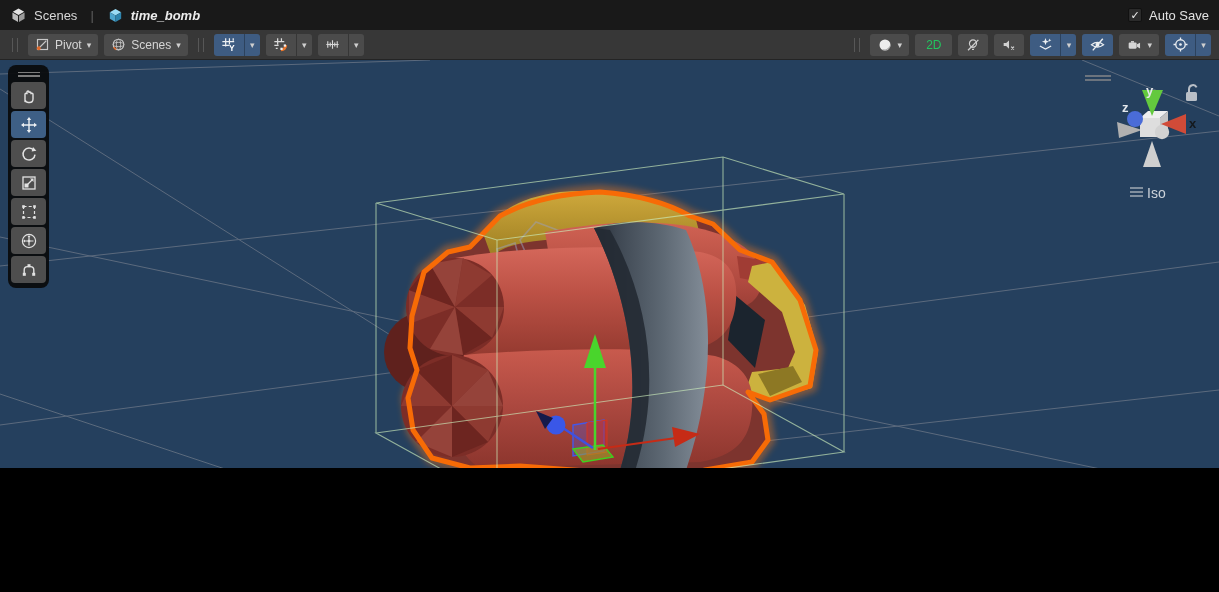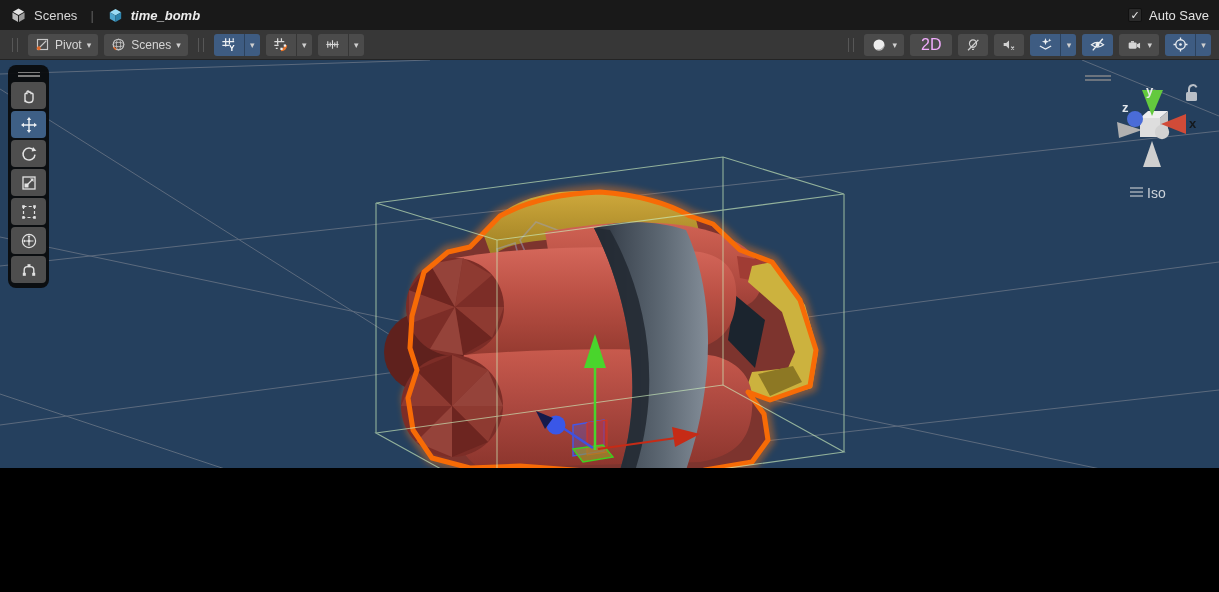"2D" .lbl2d { color: #f0abfc -> #22c55e; font-size: 16px -> 12px }
